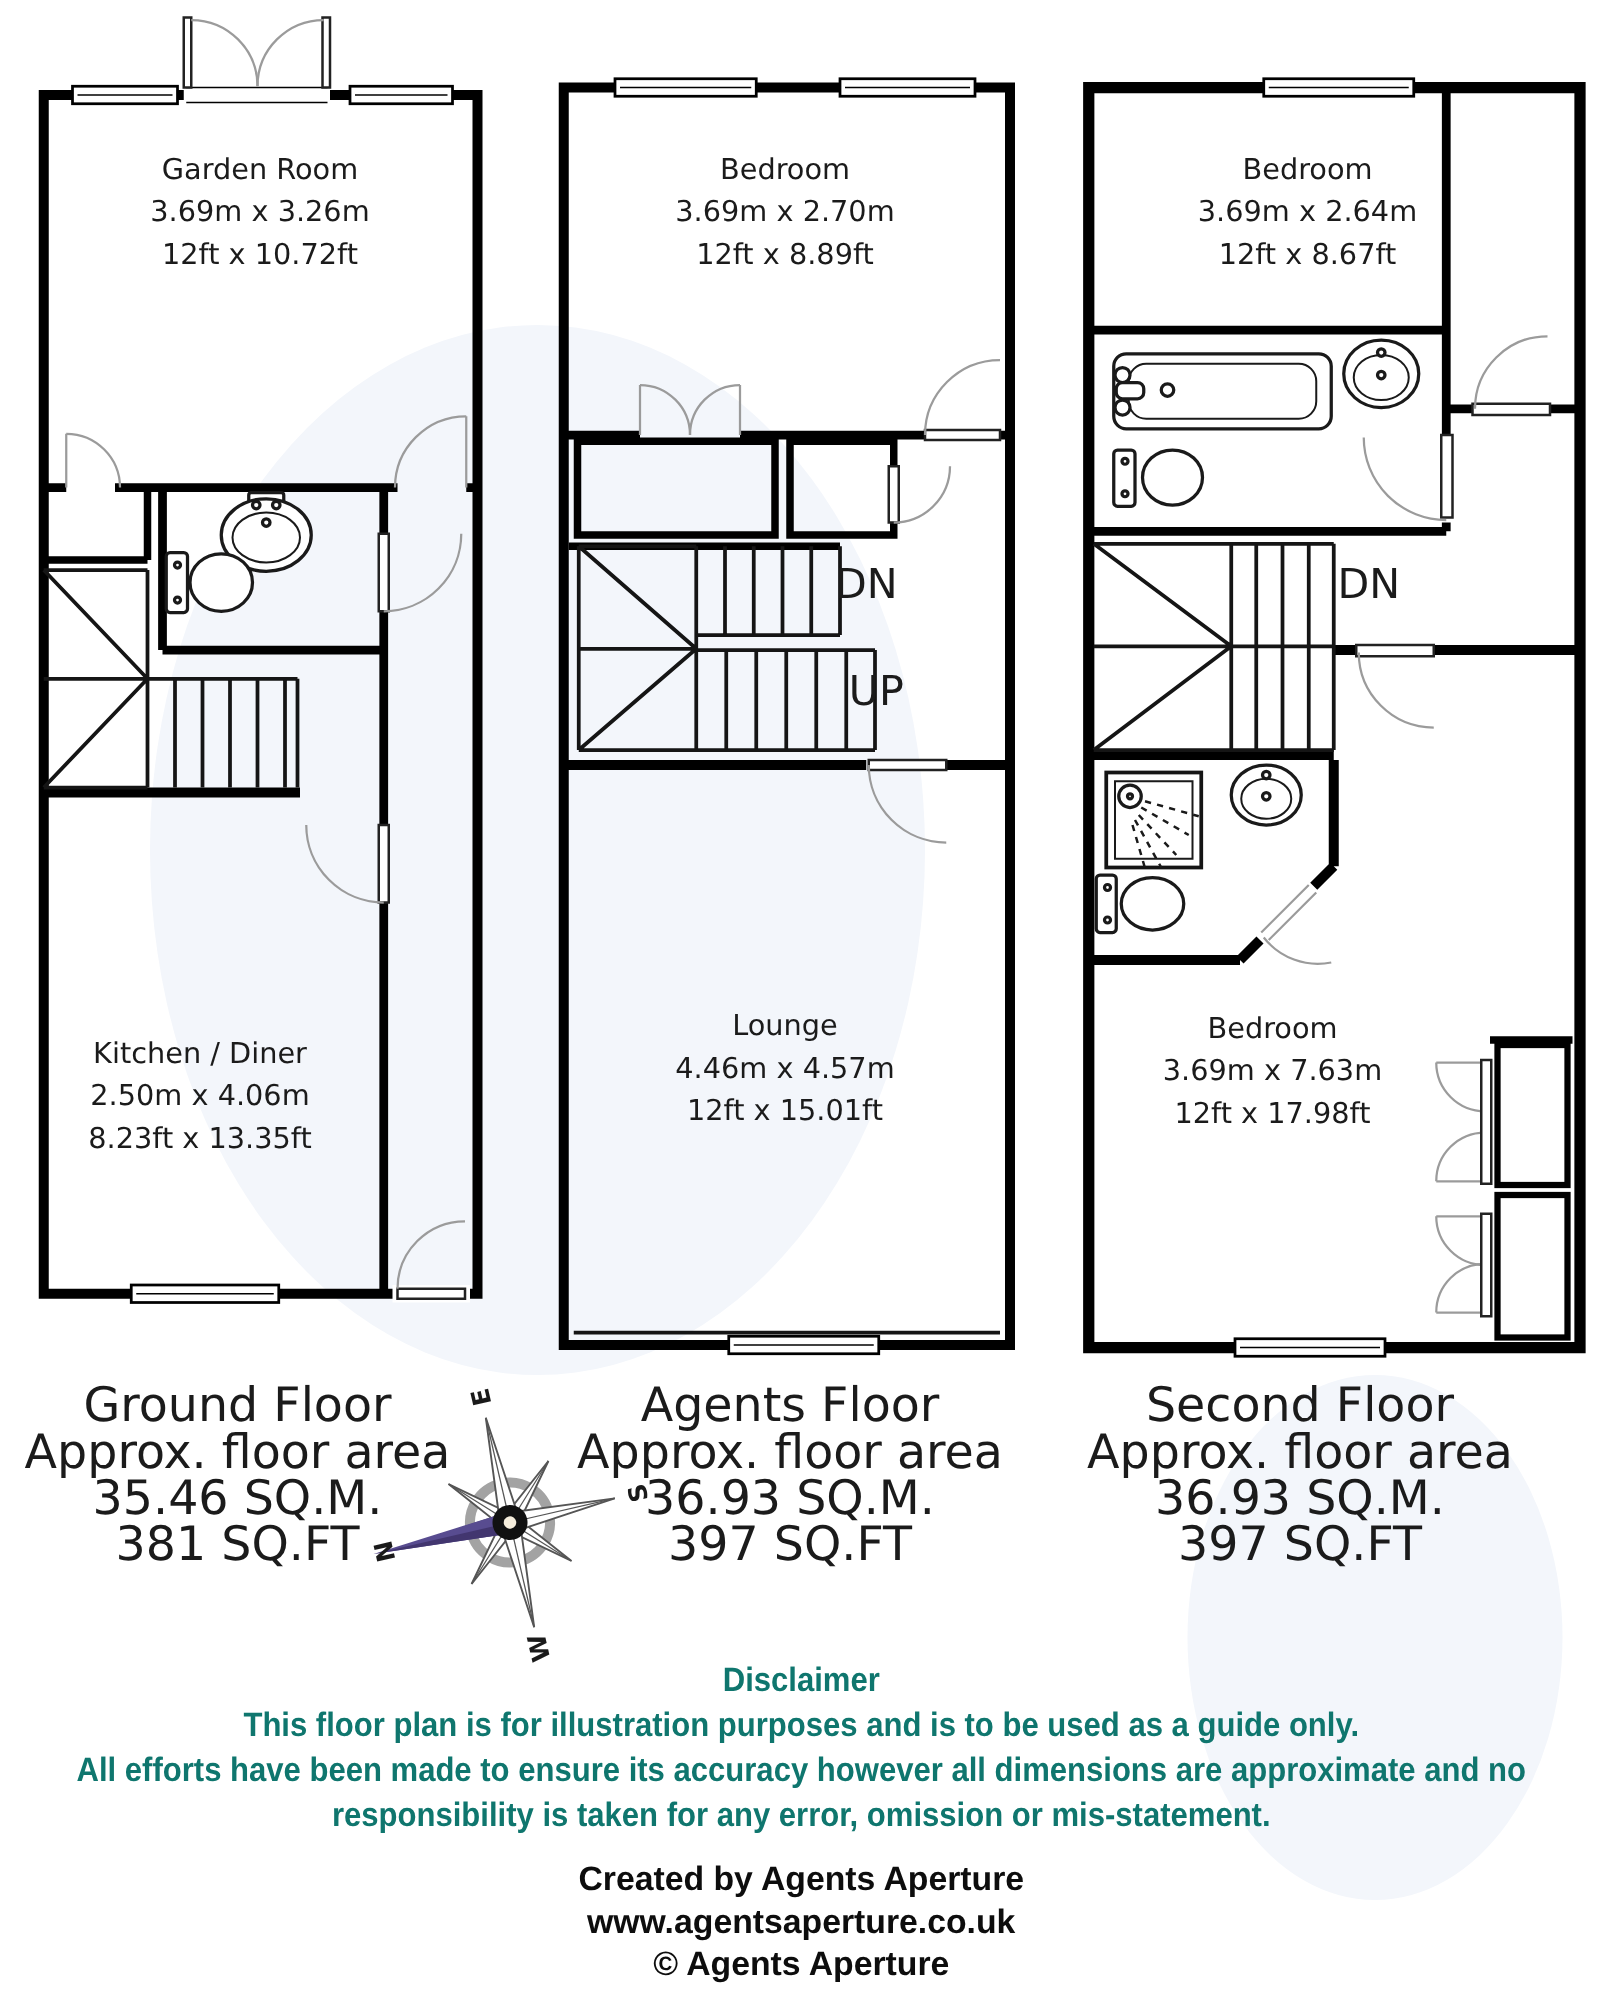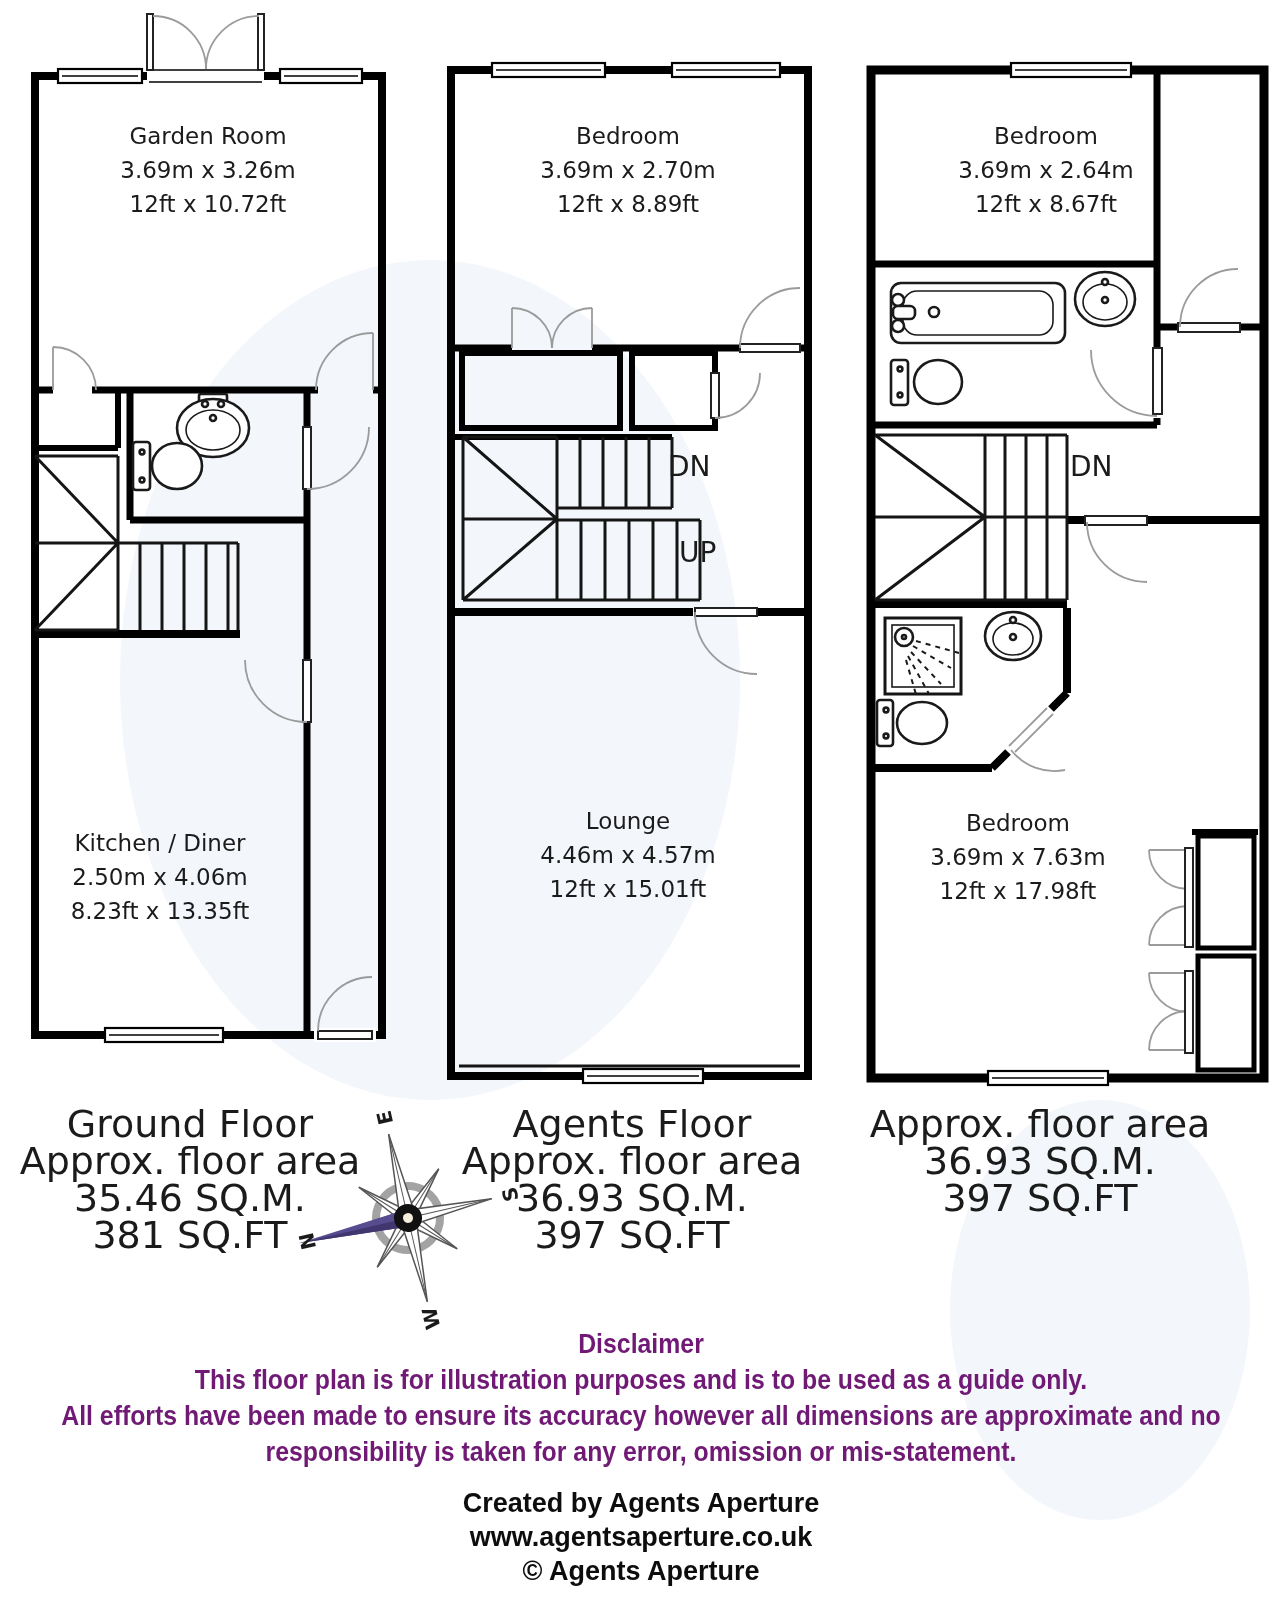"DN" .stairlabel { font-size: 28px -> 33px }
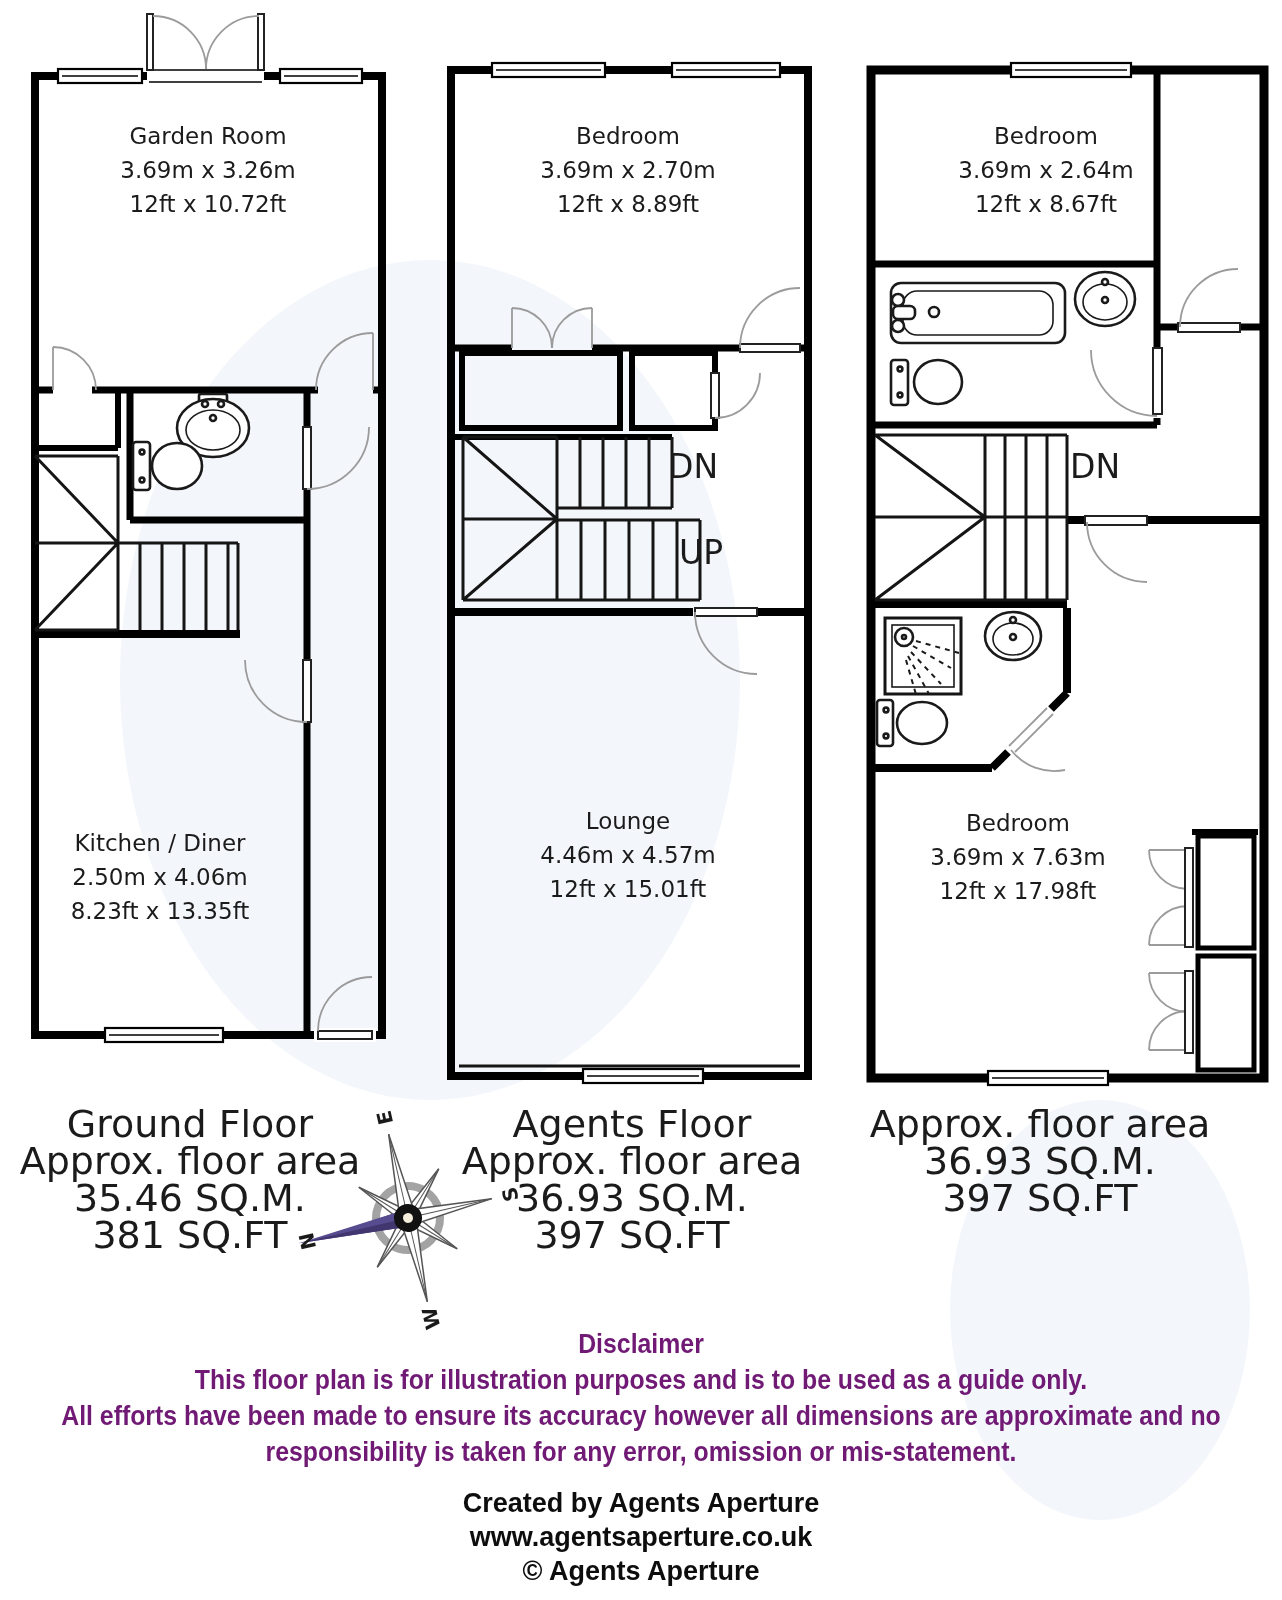"Second Floor" div { html: none -> <div>Second Floor</div> }
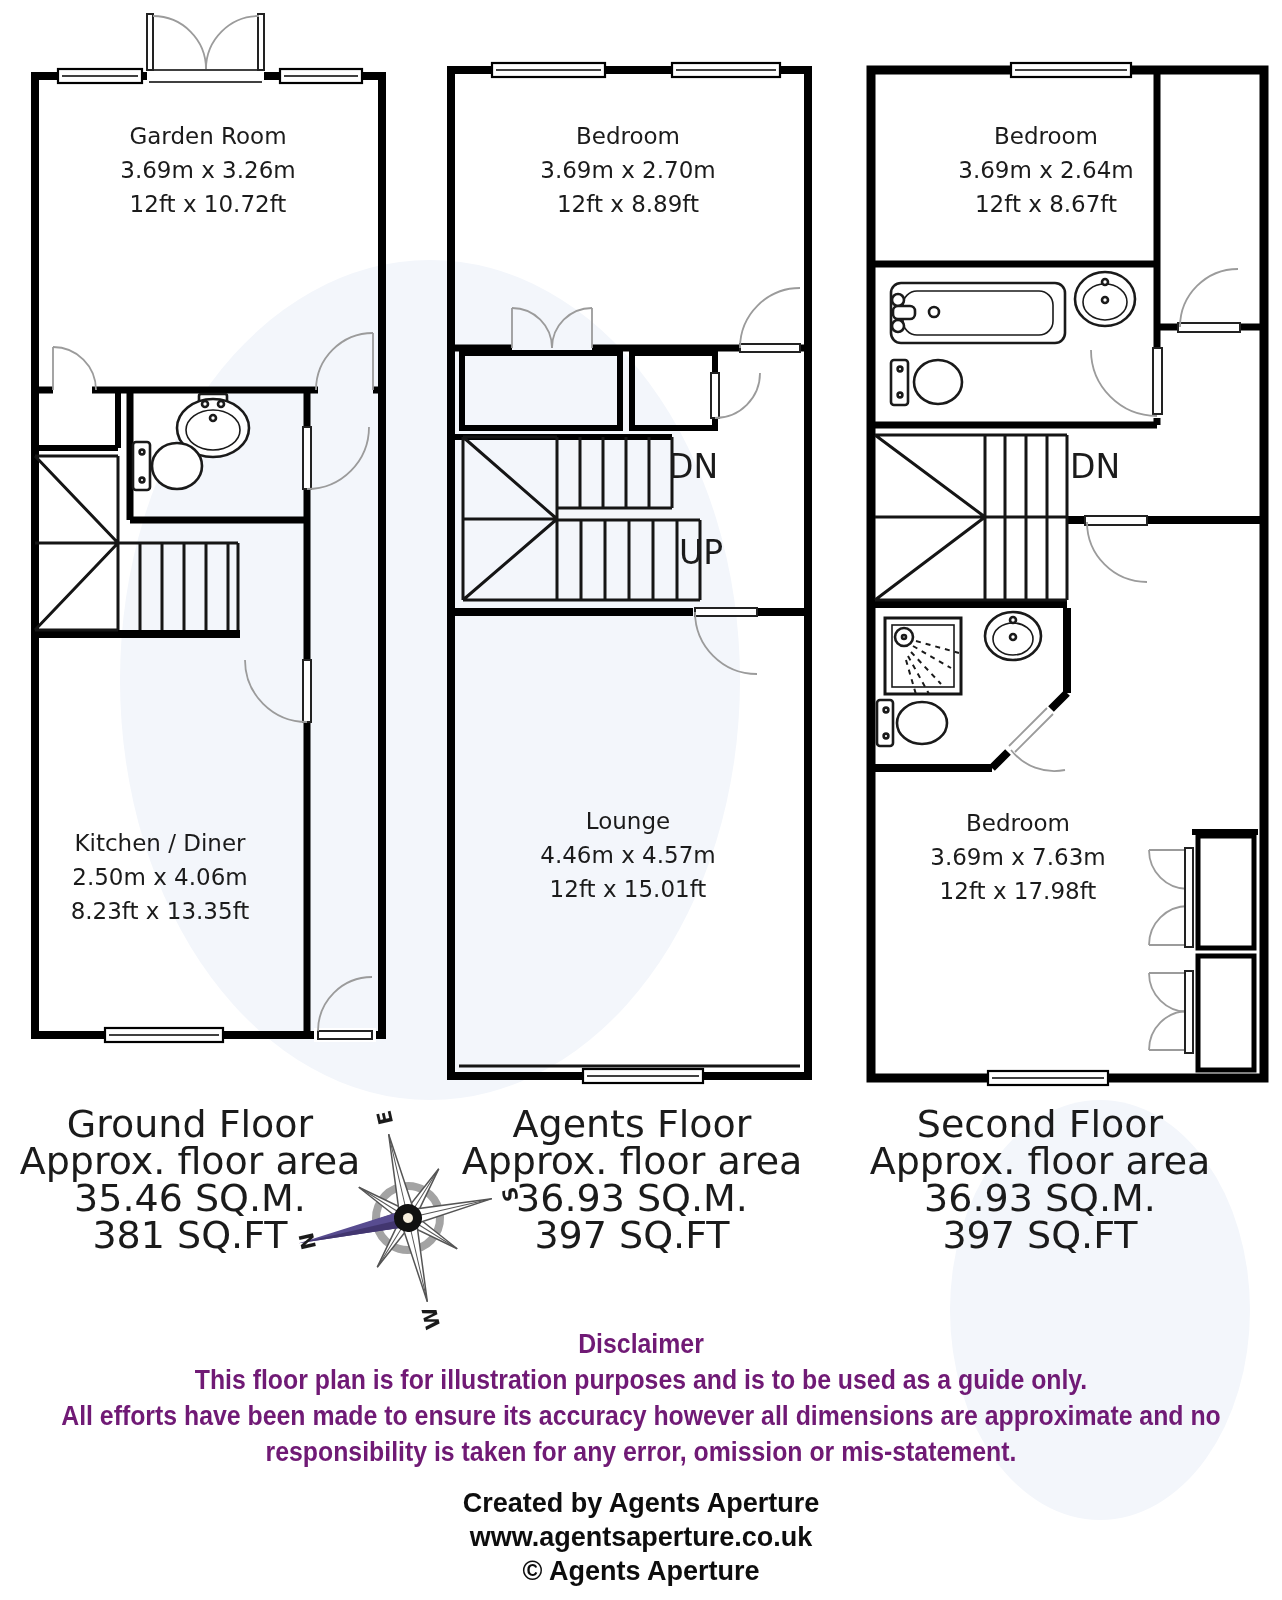"Disclaimer" .disclaimer { color: #701a75 -> #0f766e }
